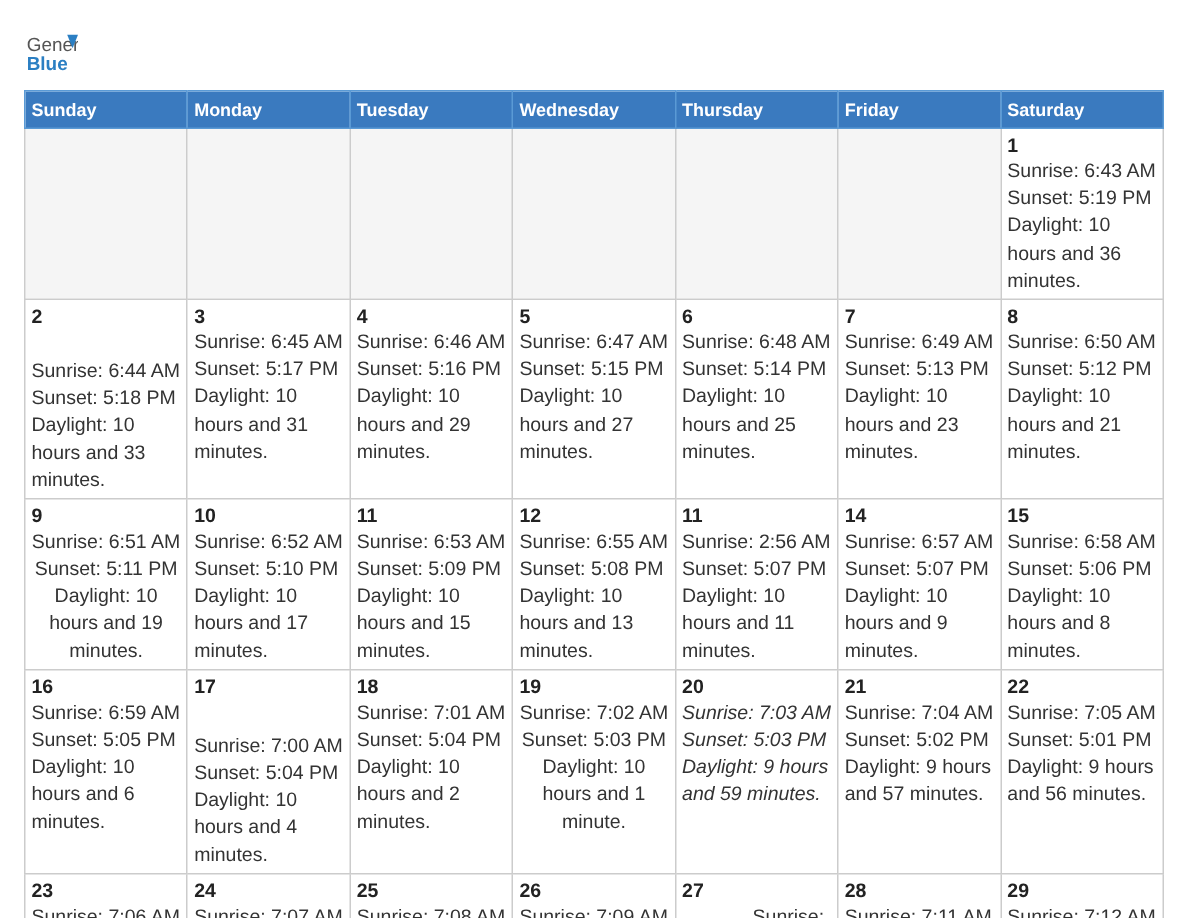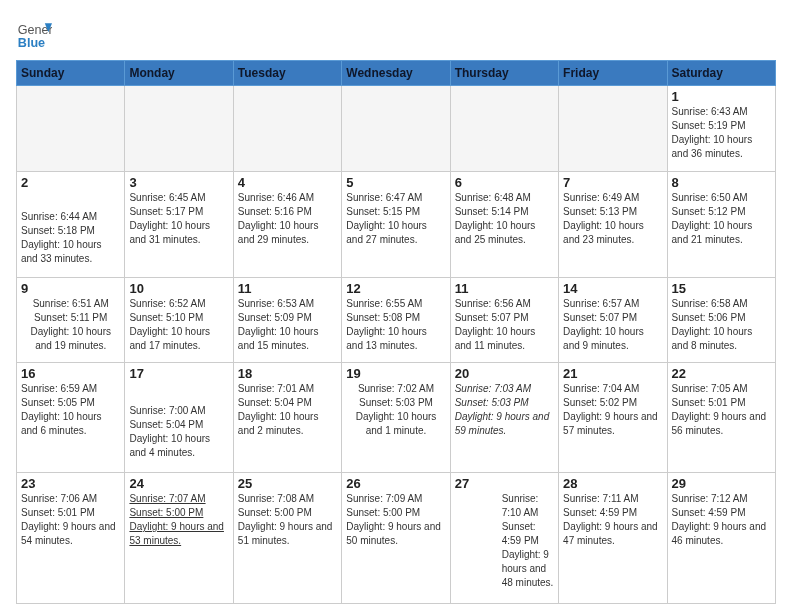"Sunday" .calendar thead tr th { color: #0f172a -> #ffffff }
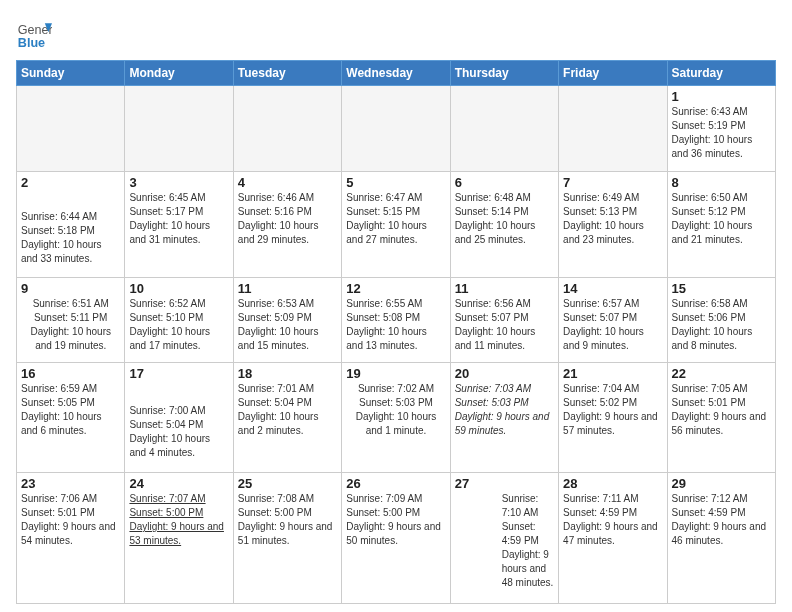"Sunrise: 6:43 AM" .day-info { font-size: 10px -> 13px }
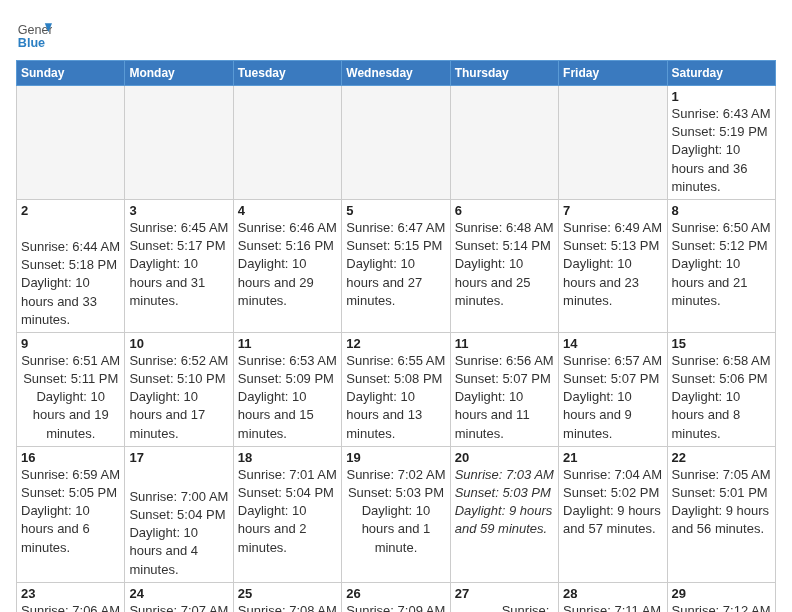"Sunrise: 6:56 AM" div.day-info { text: 6:56 -> 2:56 }
